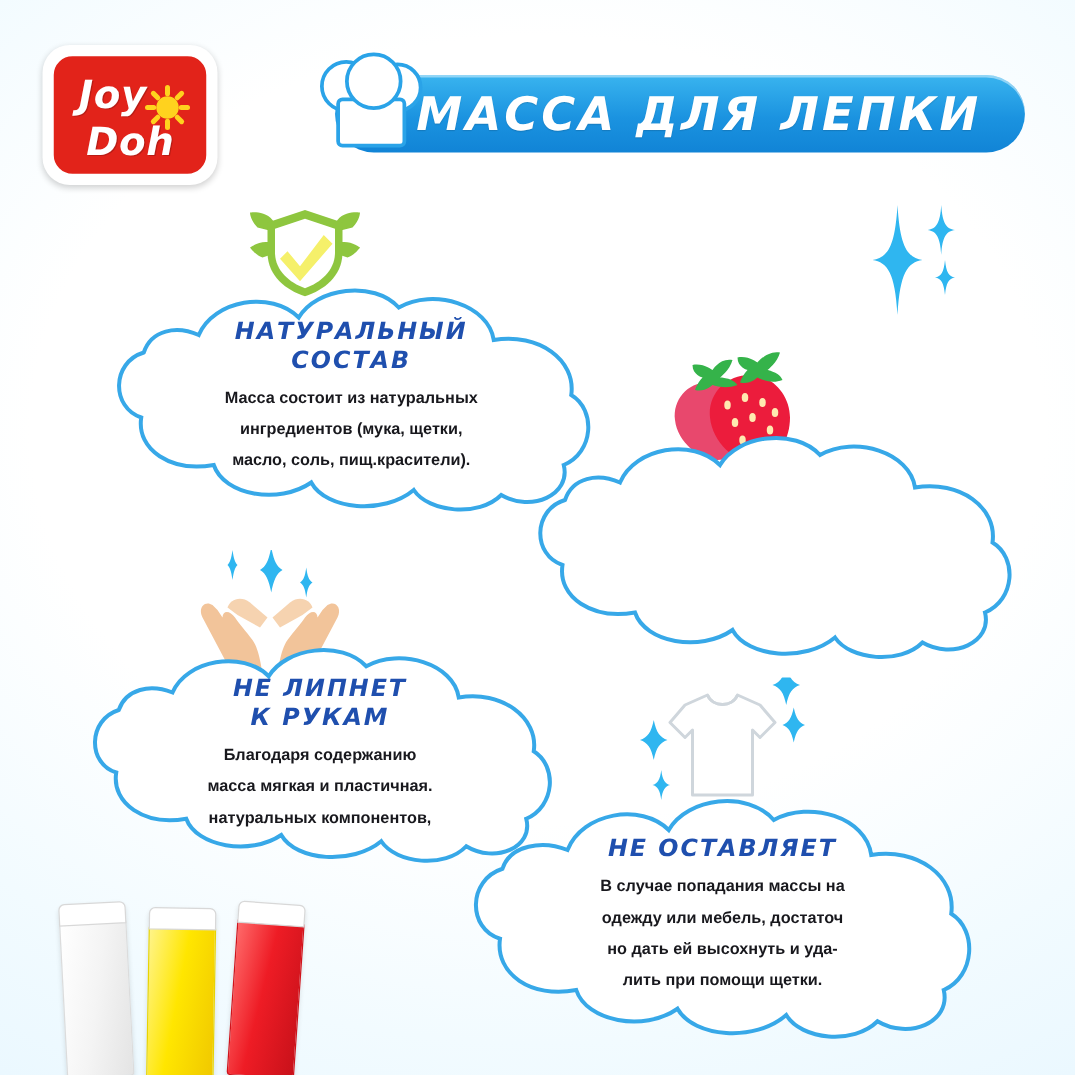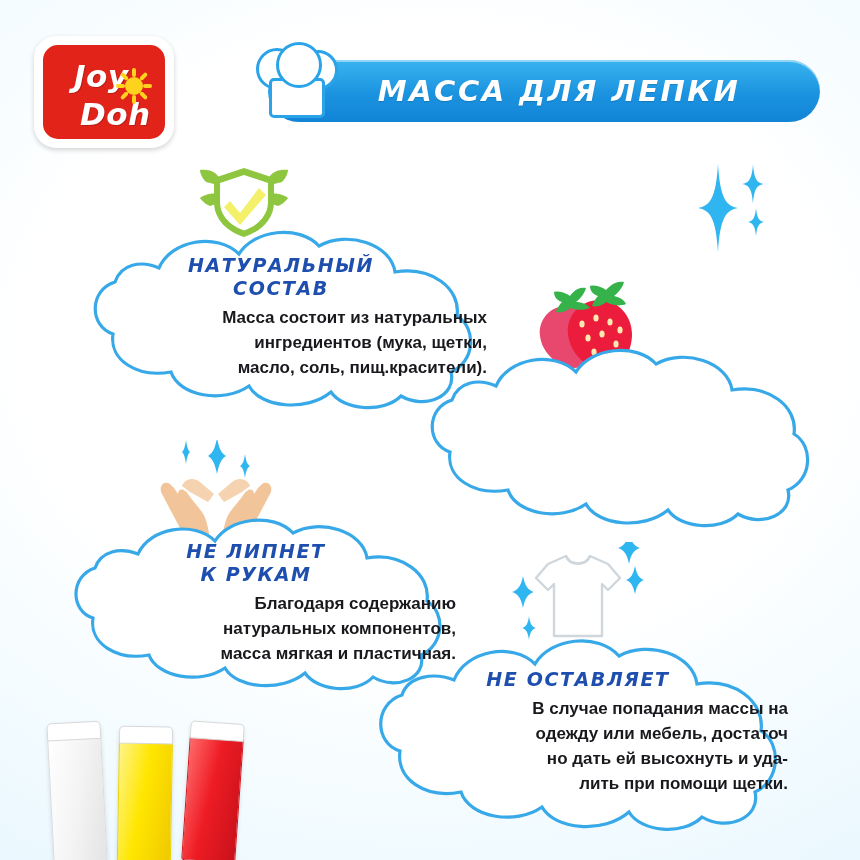"Joy" .logo-text { left: 17px -> 6px }
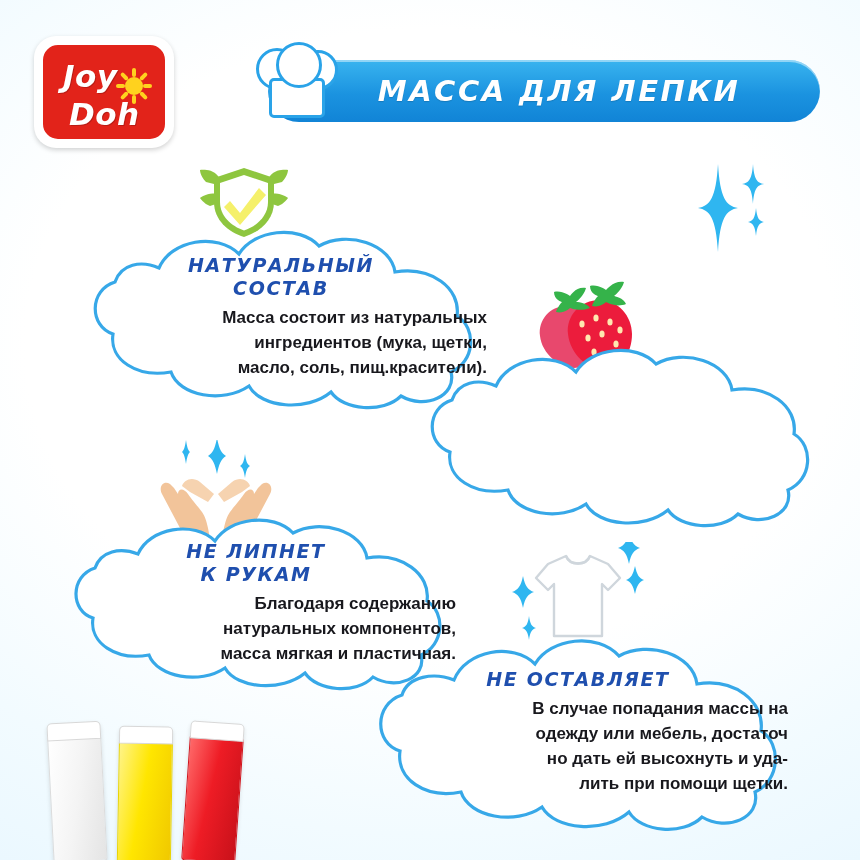"МАССА ДЛЯ ЛЕПКИ" .banner-title { font-size: 29px -> 37px }
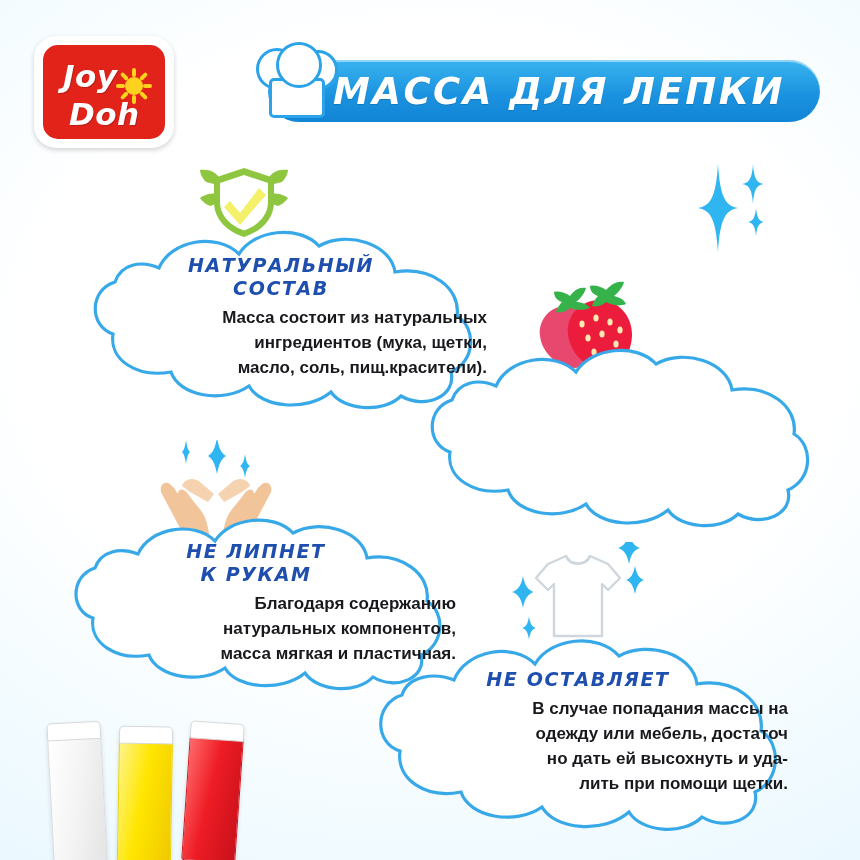"Масса состоит из натуральных" .cloud-body { font-size: 17px -> 13px; text-align: right -> none }
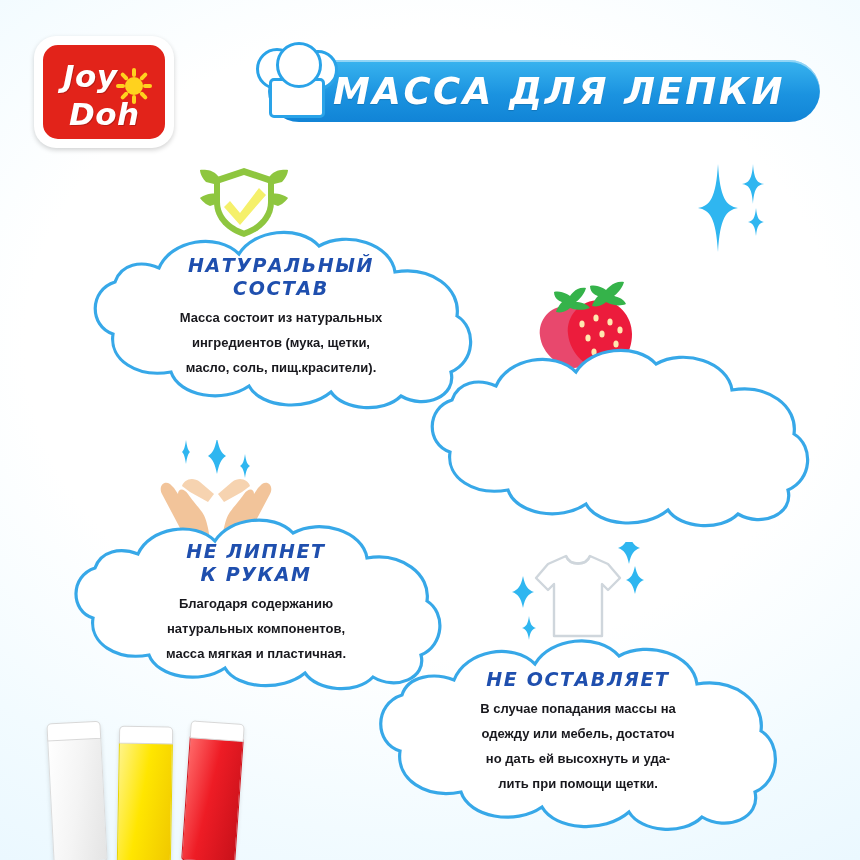"натуральных компонентов," div { order: before "масса мягкая и пластичная." -> after "масса мягкая и пластичная." }
